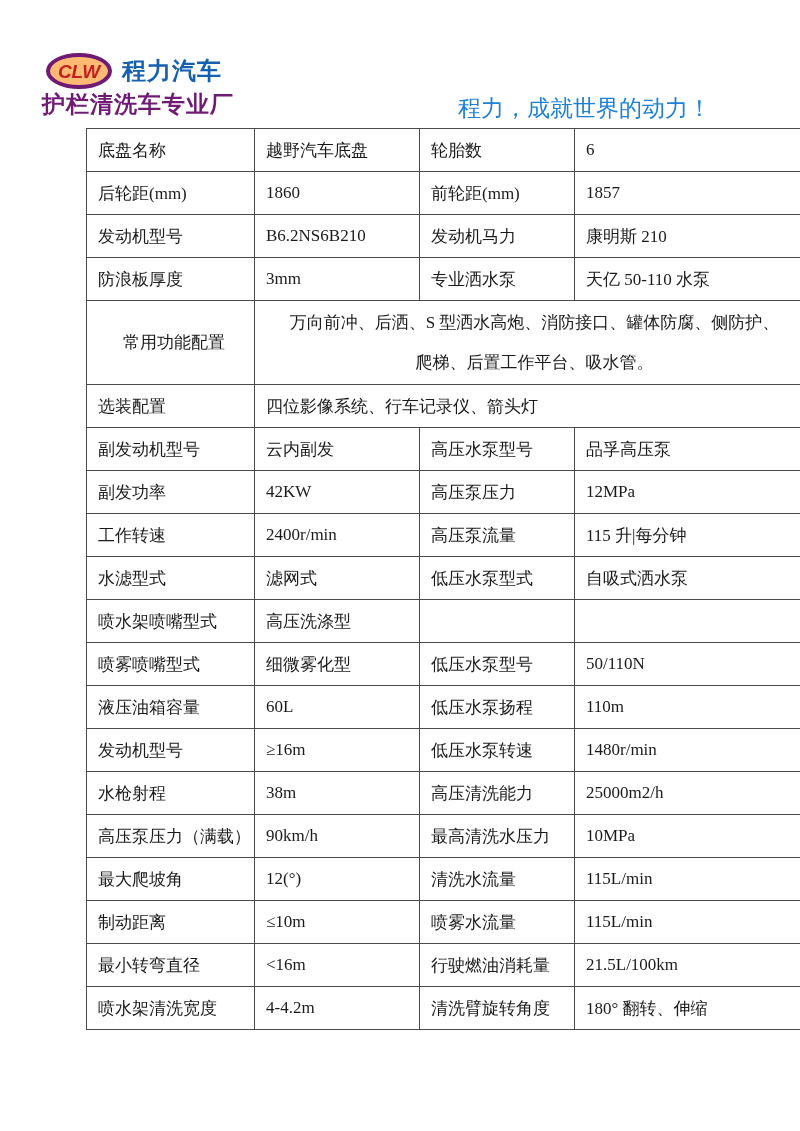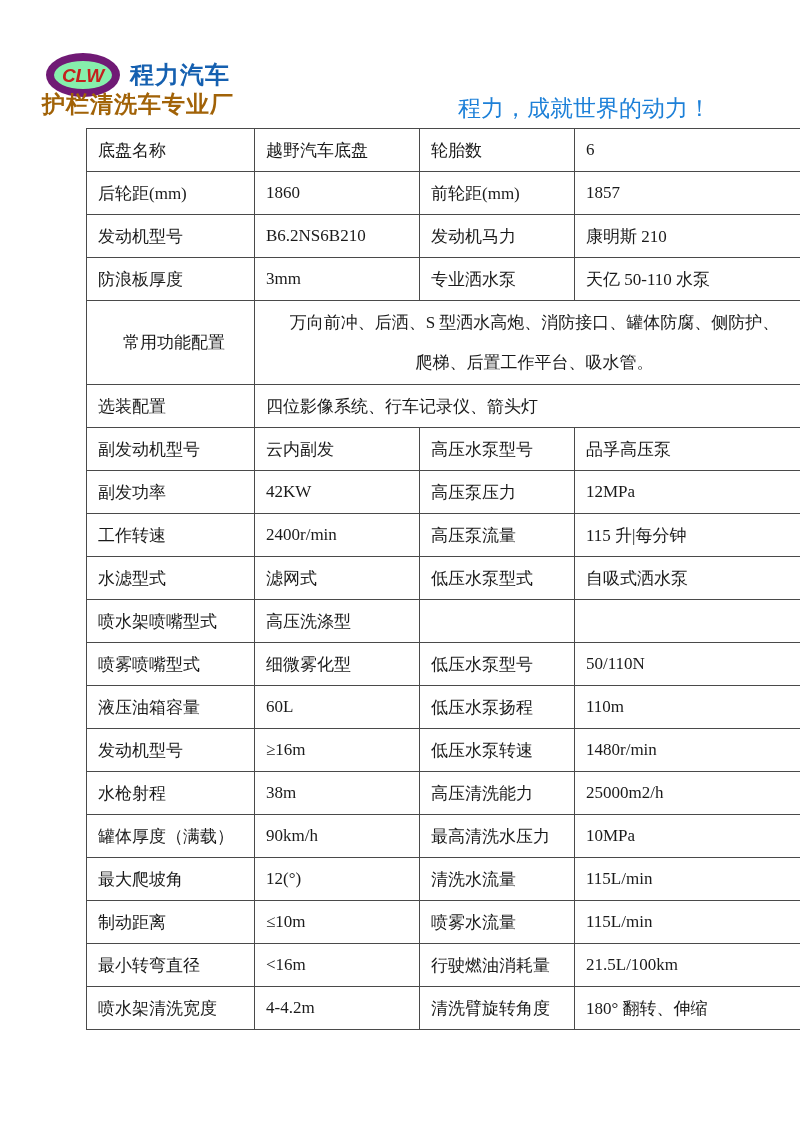"CLW" .logo-ellipse { background: #86efac -> #fdba74; border: 8px solid #701a75 -> 4px solid #701a75 }
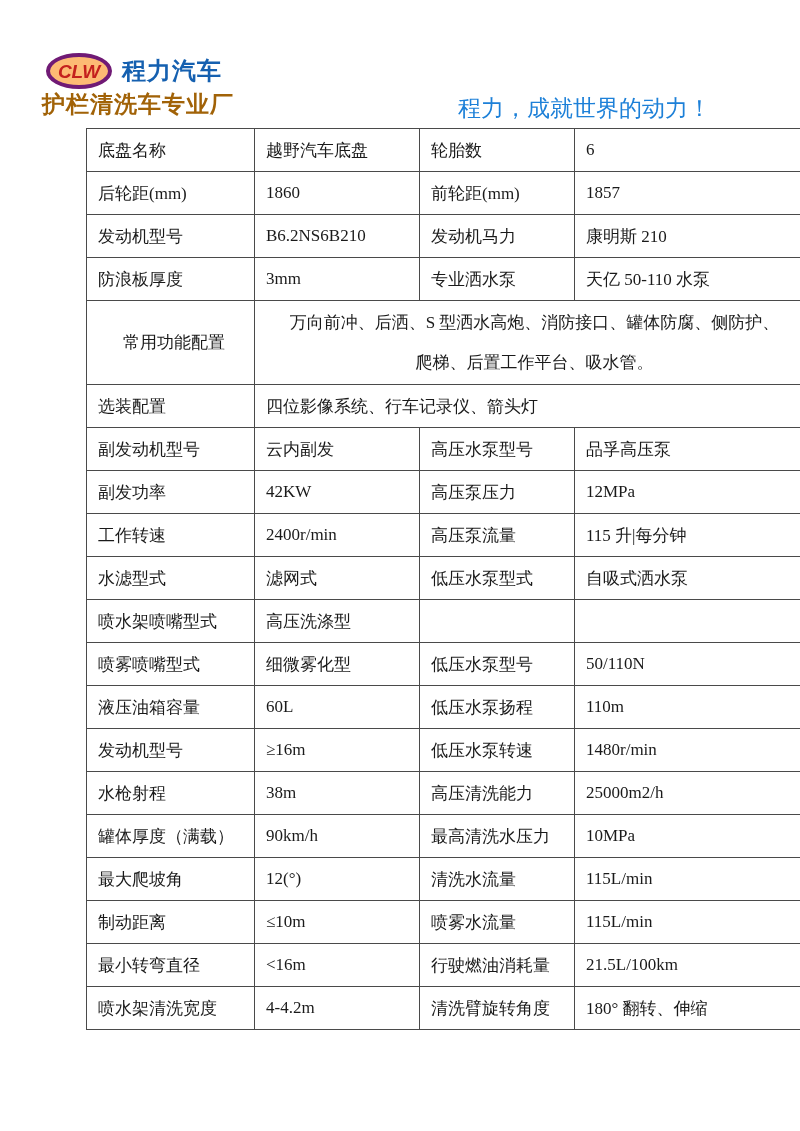"护栏清洗车专业厂" .subtitle { color: #a16207 -> #701a75 }
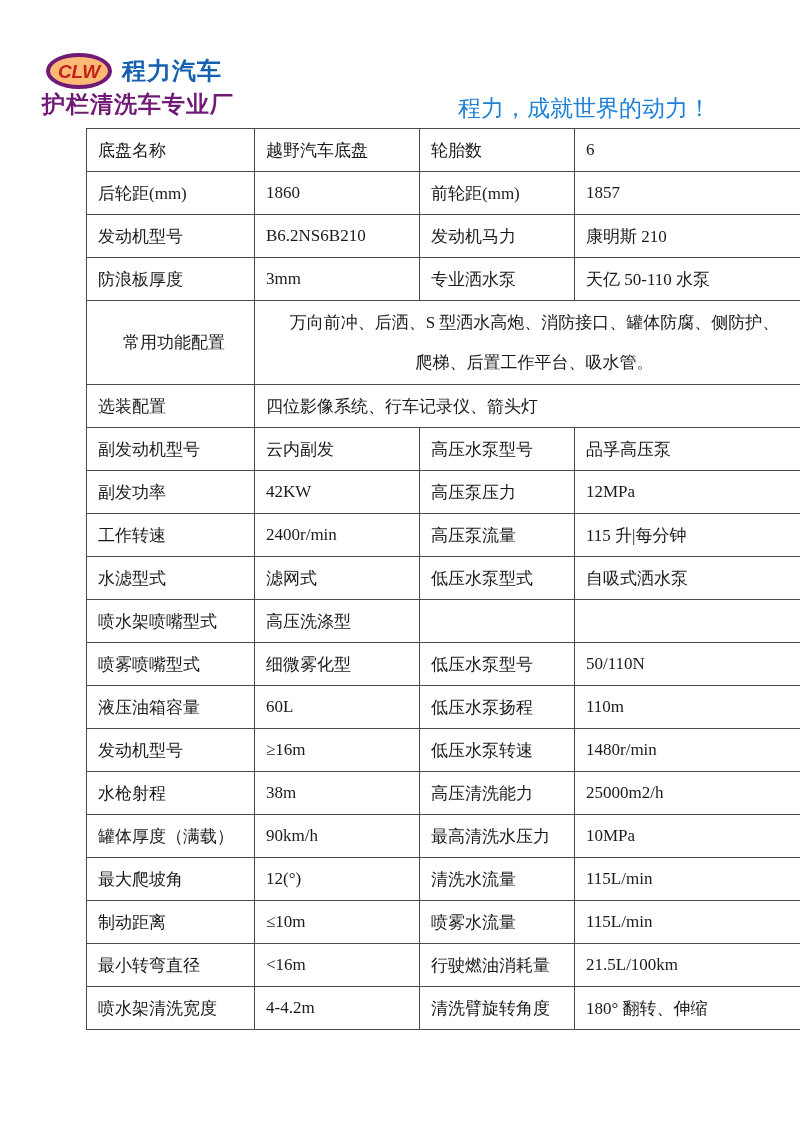"罐体厚度（满载）" td { text: 罐体厚度 -> 高压泵压力 }
